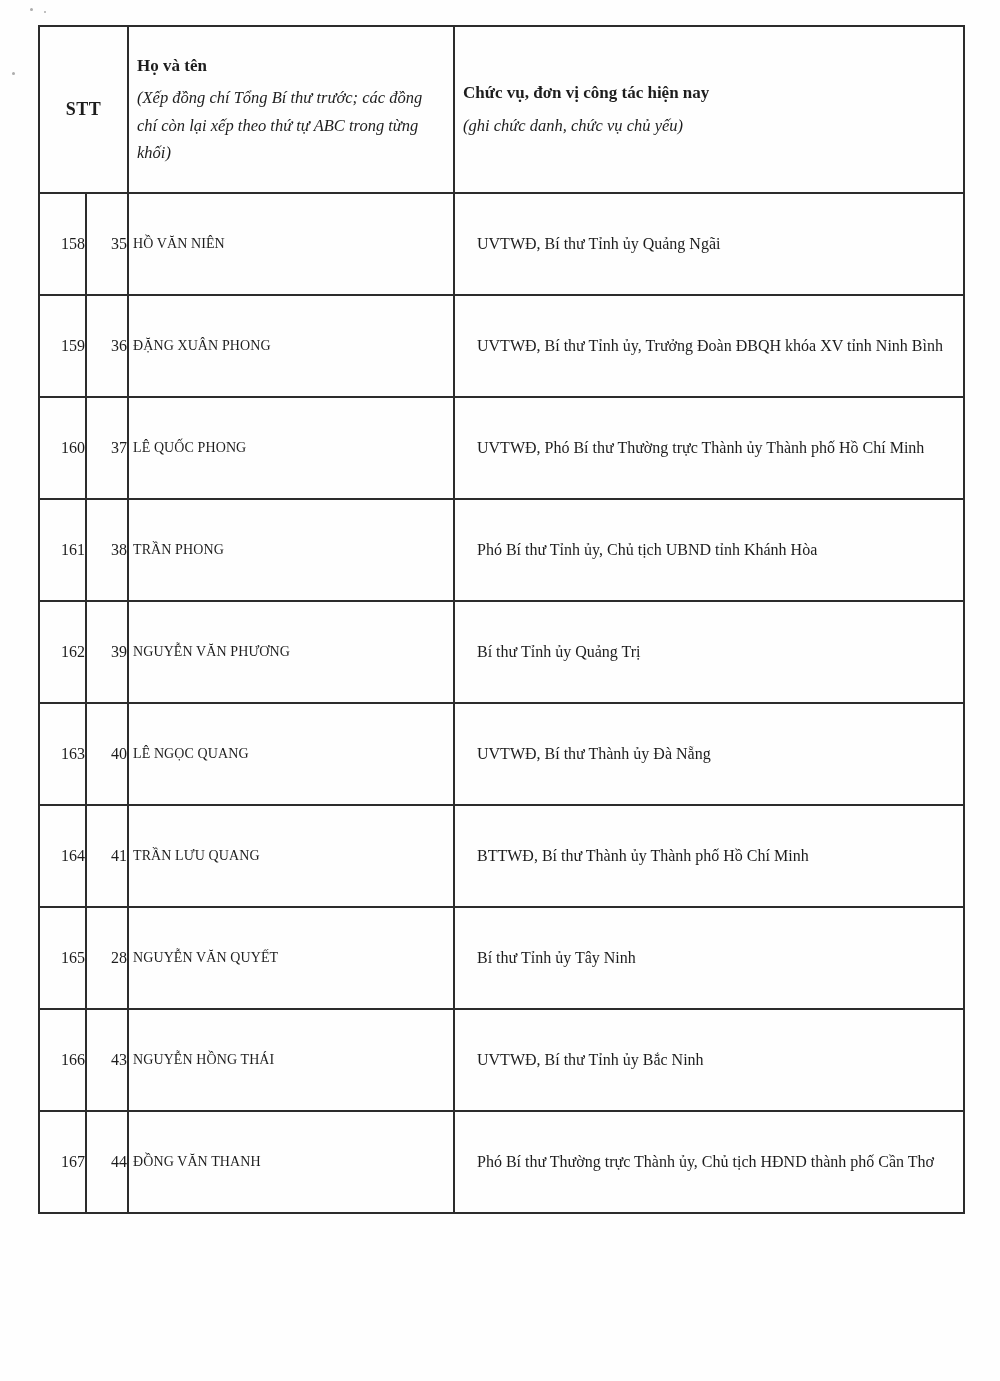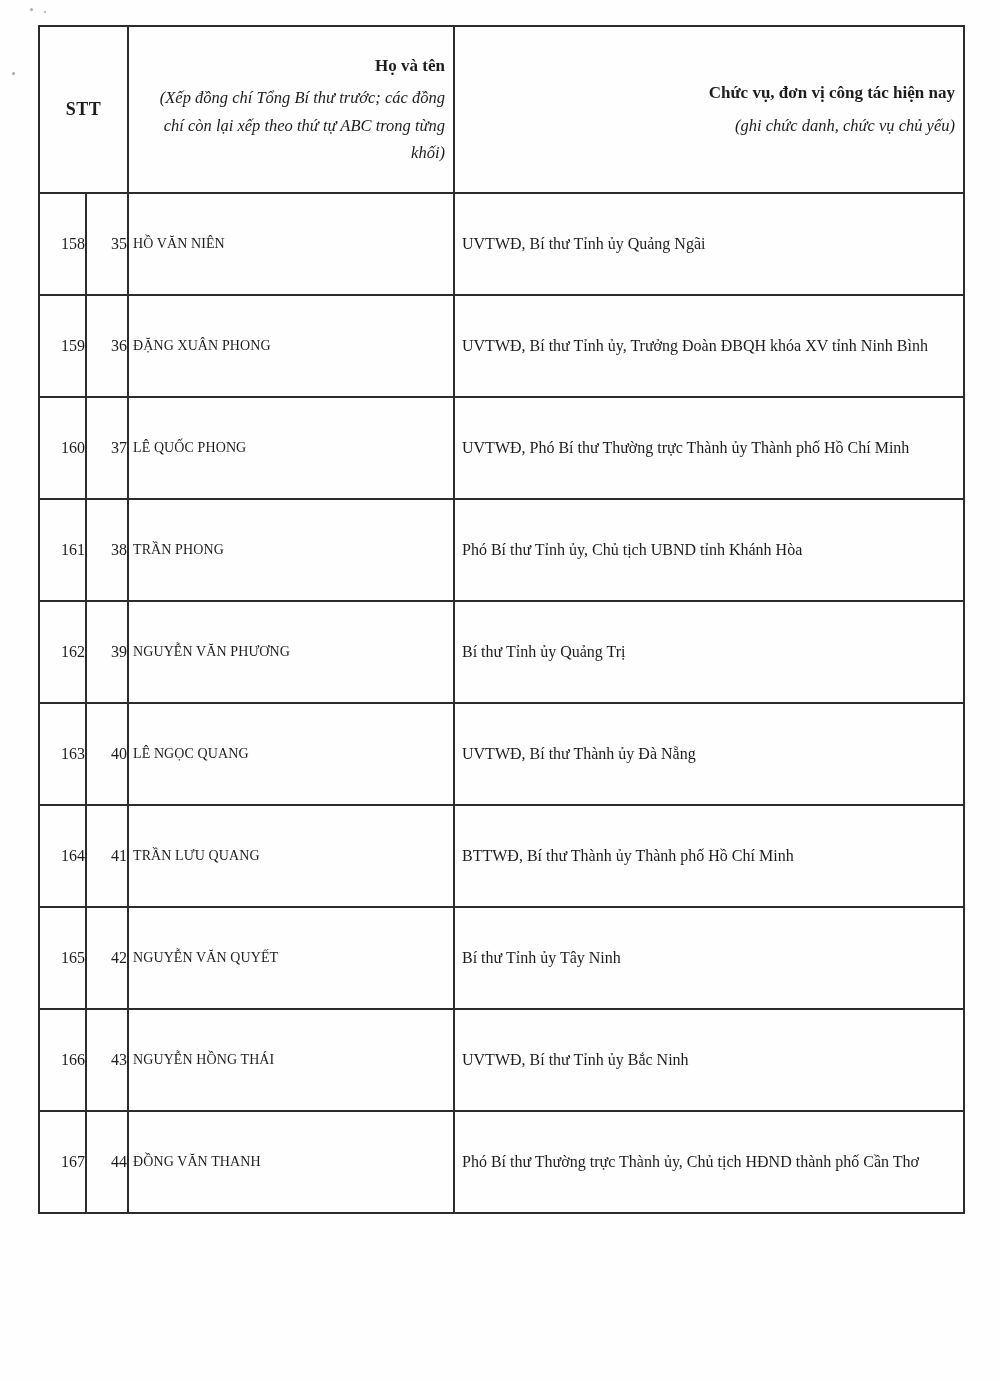"Họ và tên" th.h-col { text-align: right -> left }
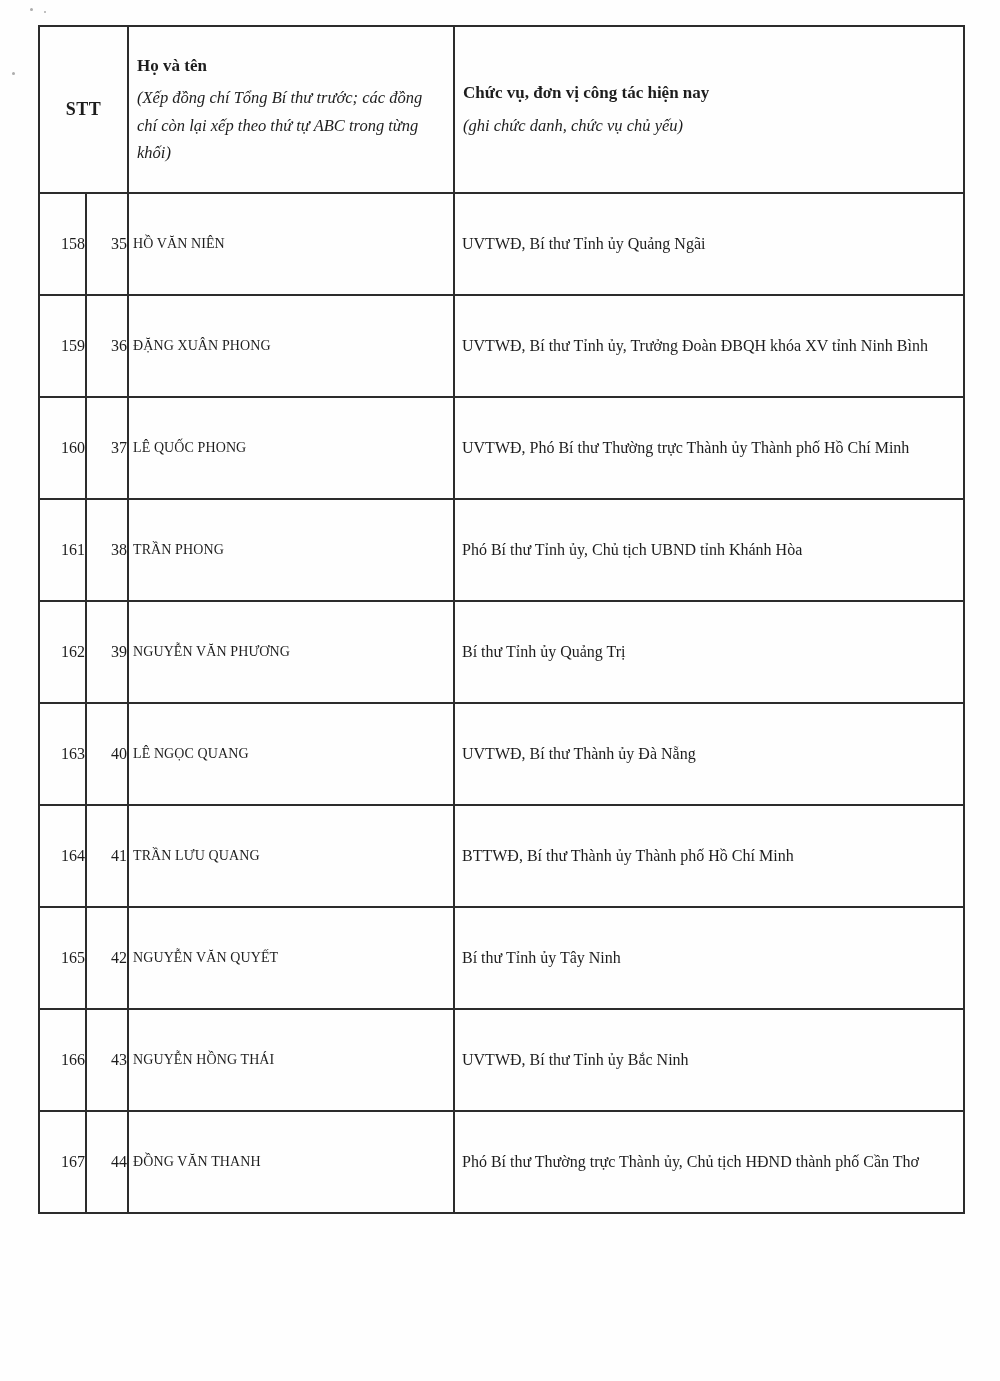"UVTWĐ, Bí thư Tỉnh ủy" td.c-pos { padding: 4px 10px 4px 7px -> 4px 10px 4px 22px }
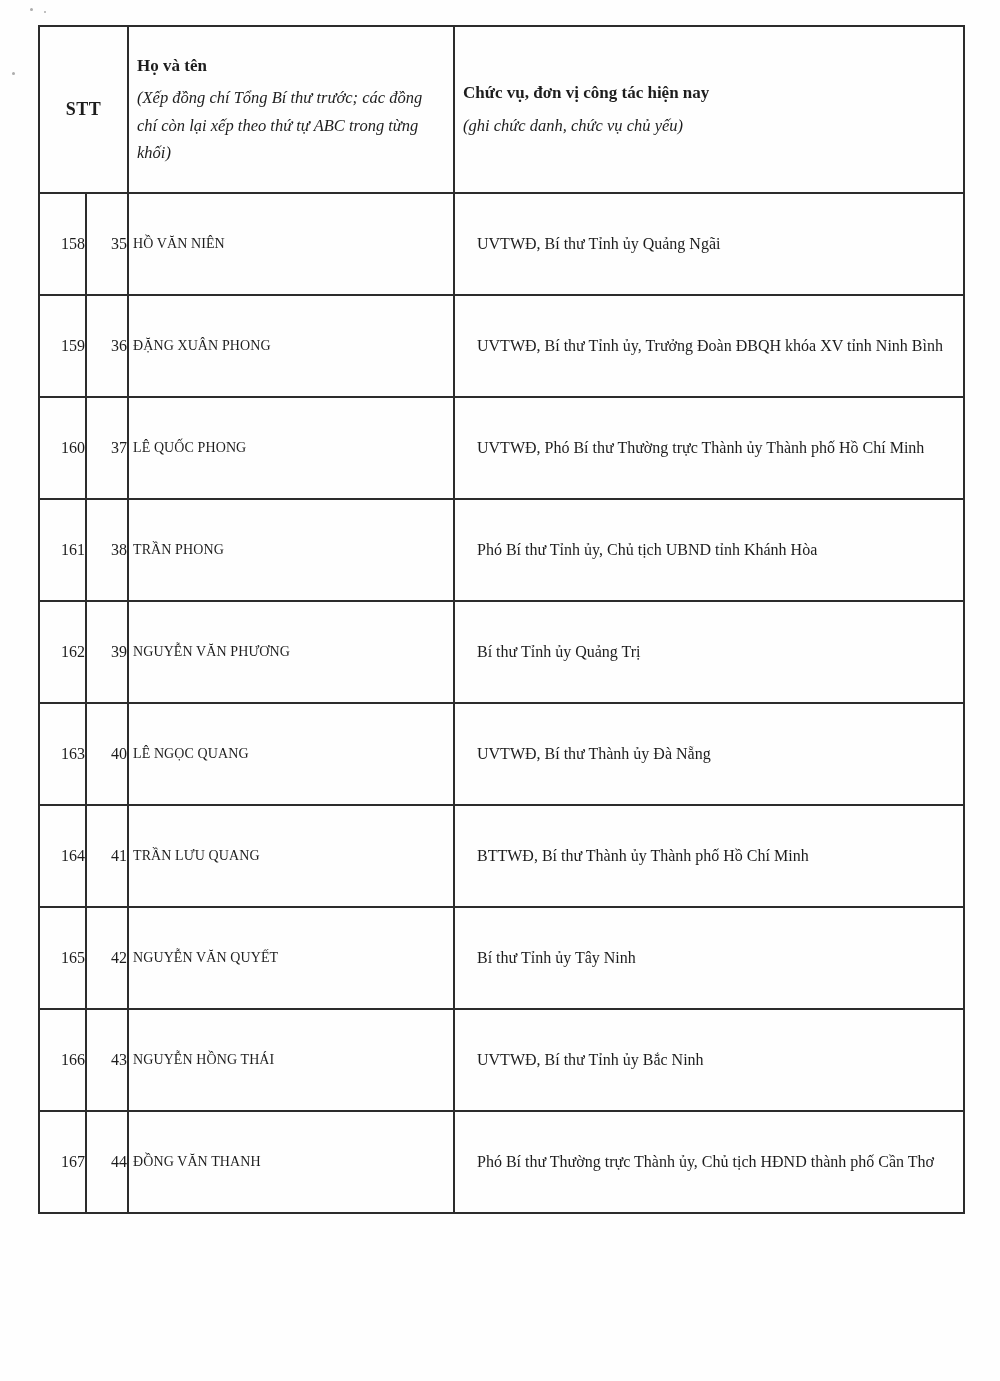"42" td.c-sub { text: 42 -> 28 }
